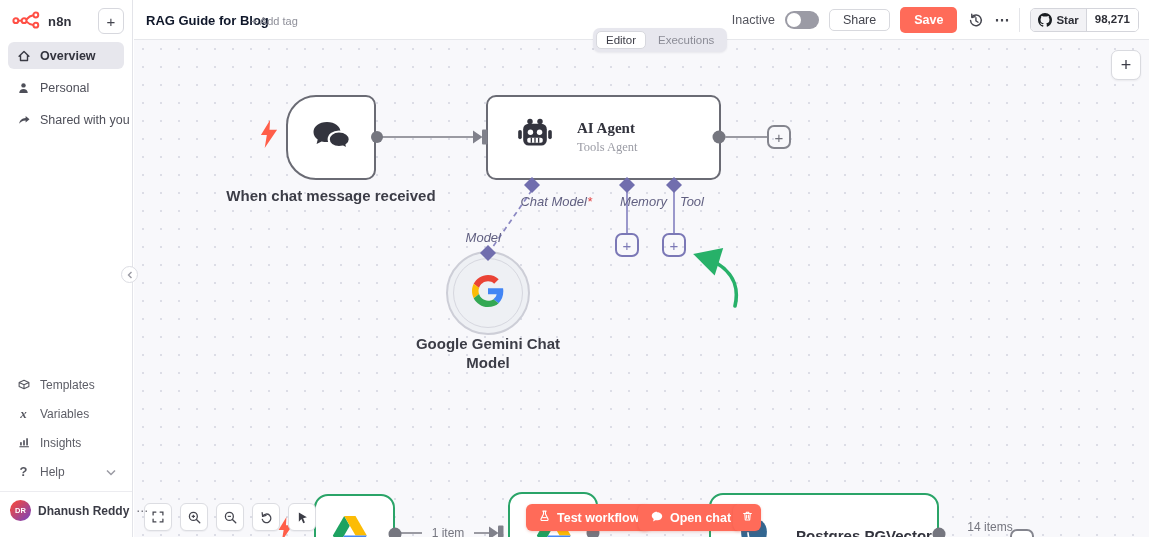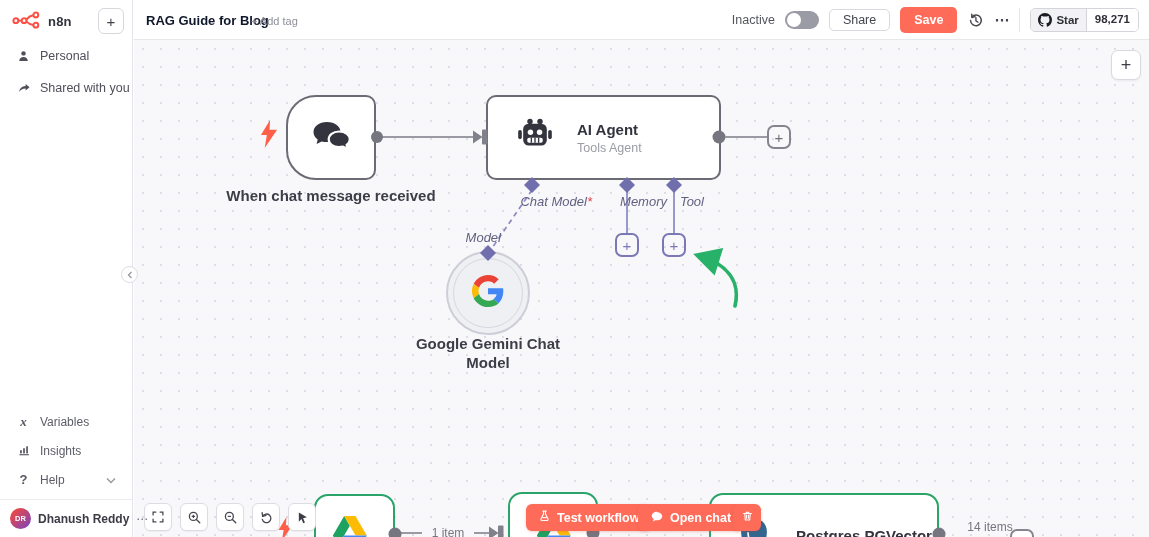"n8n" .sidebar { padding: 6px 8px 0 8px -> 6px 8px 8px 8px }
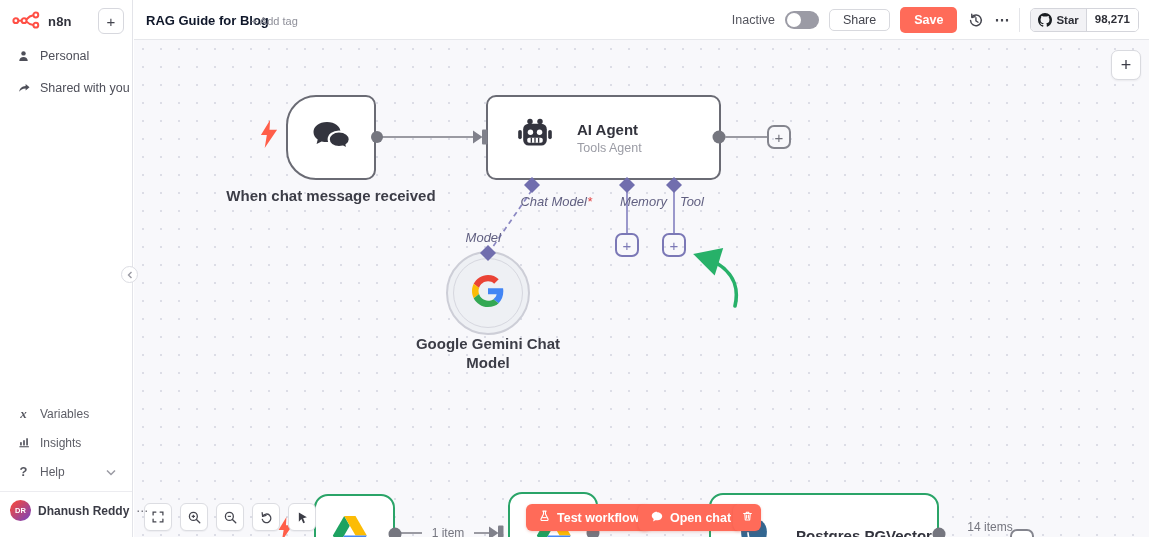"Editor" div.tabs-pill { html: none -> <div> <span>Editor</span> <span>Executions</span> </div> }
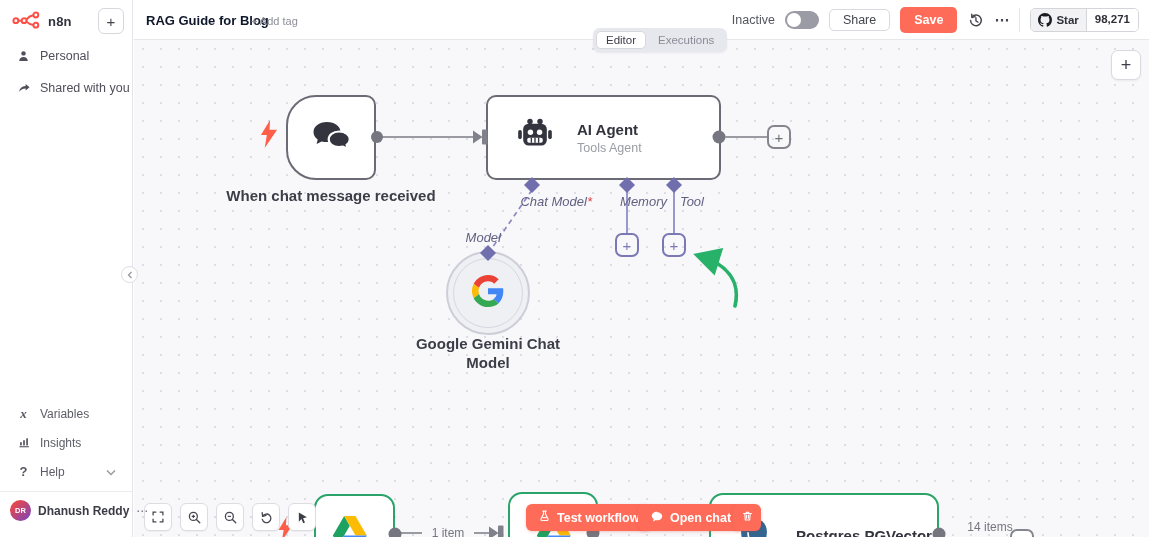"Overview" div.nav-item { html: none -> <div> <span> <svg> <path></path> </svg> </span> <span>Overview</span> </div> }
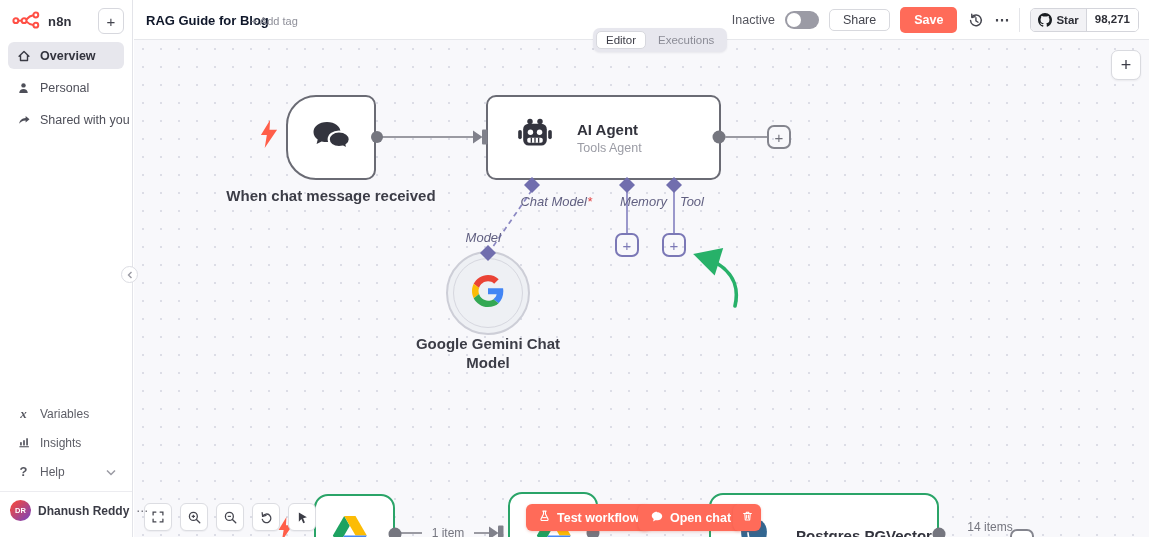"AI Agent" .node.agent { font-family: none -> Liberation Serif, serif }
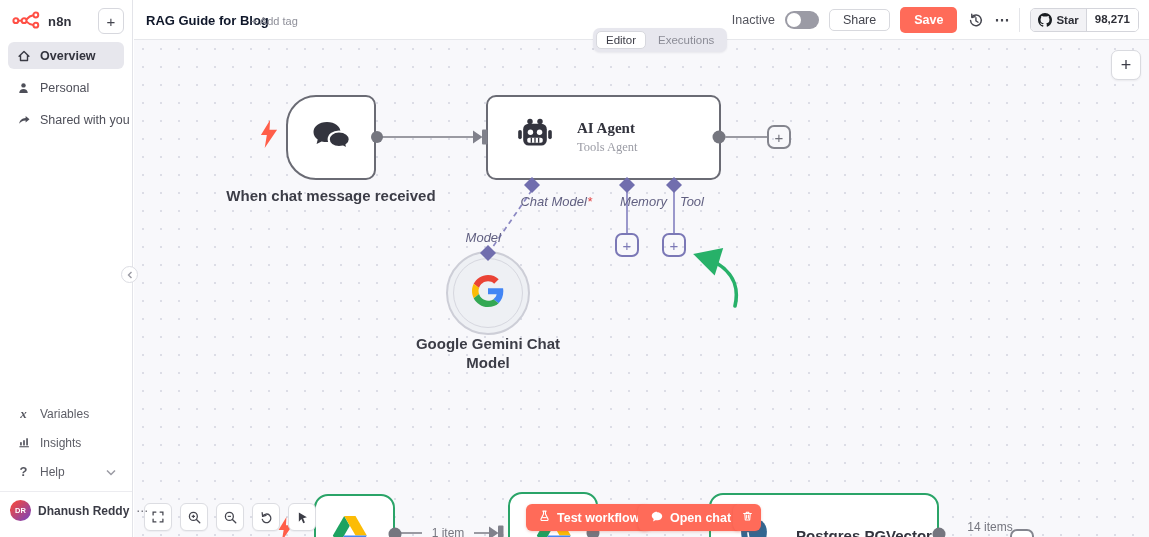"Templates" div.nav-item { html: none -> <div> <span> <svg> <path></path> </svg> </span> <span>Templates</span> </div> }
